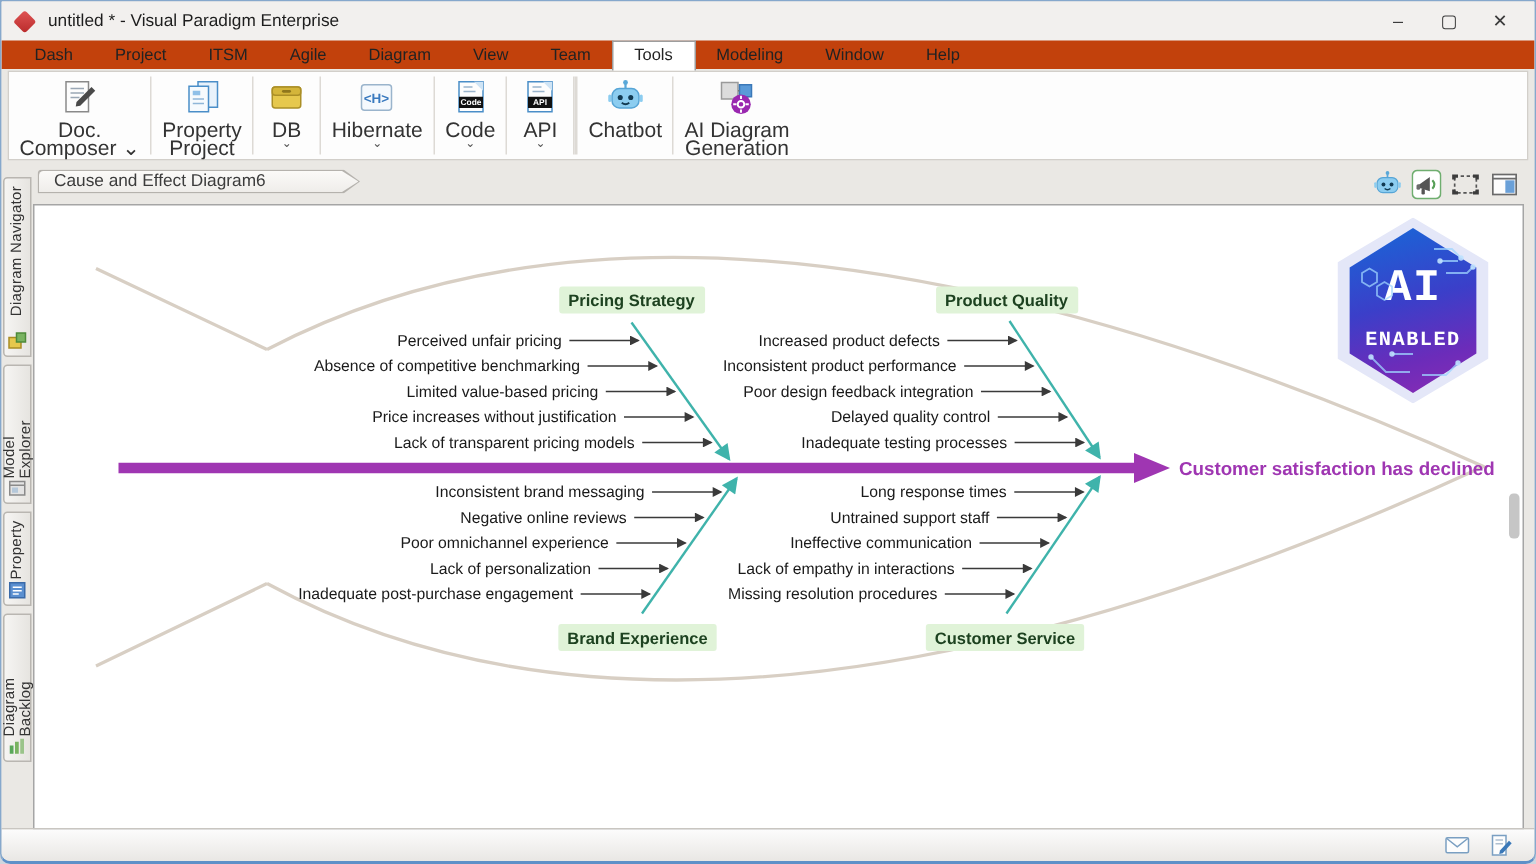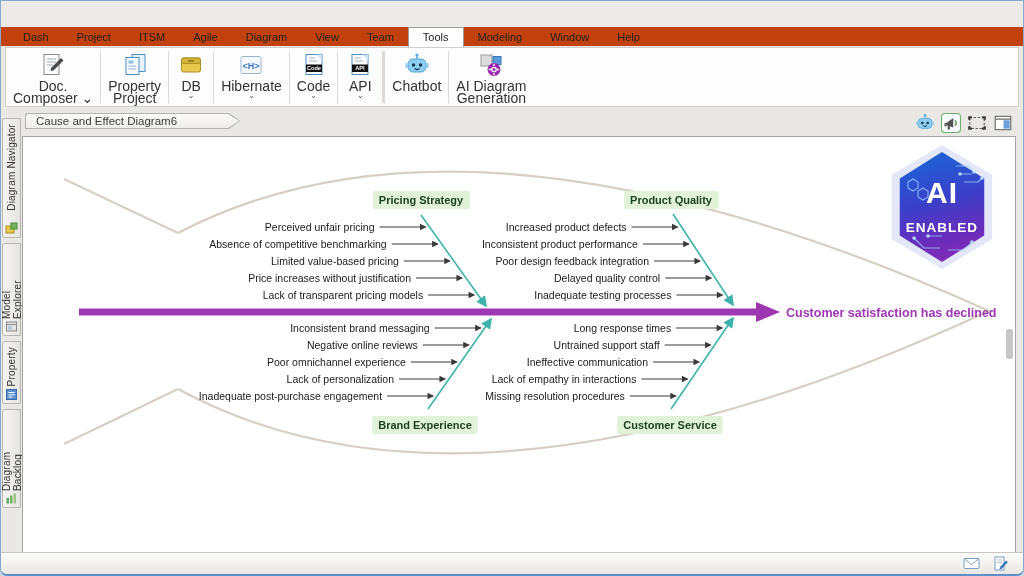"untitled * - Visual Paradigm" div.titlebar { html: none -> <div> <div></div> <div>untitled * - Visual Paradigm Enterprise</div> <div> <div>–</div> <div>▢</div> <div>✕</div> </div> </div> }
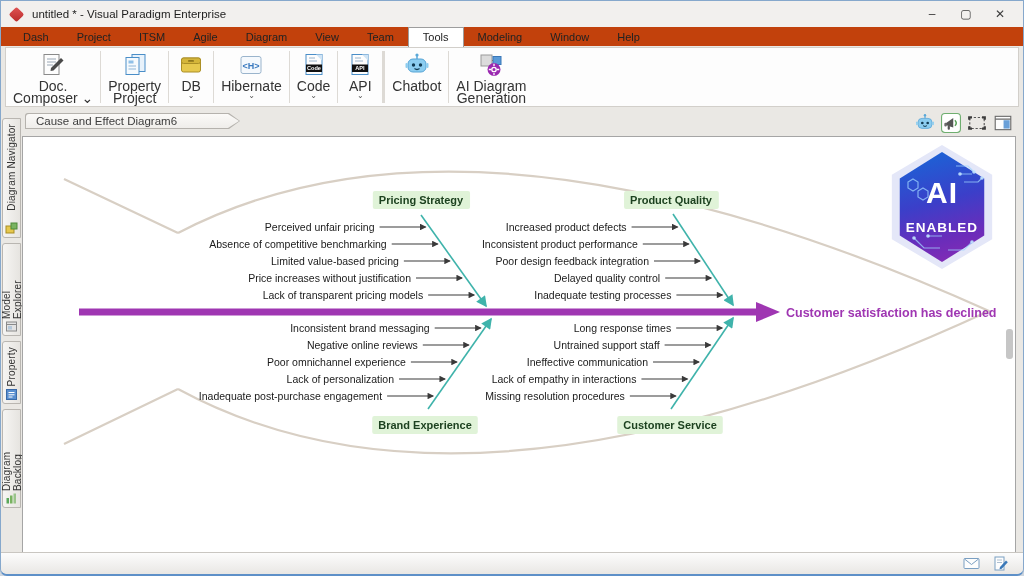"AI" .hex-core { font-family: none -> Liberation Mono, monospace }
